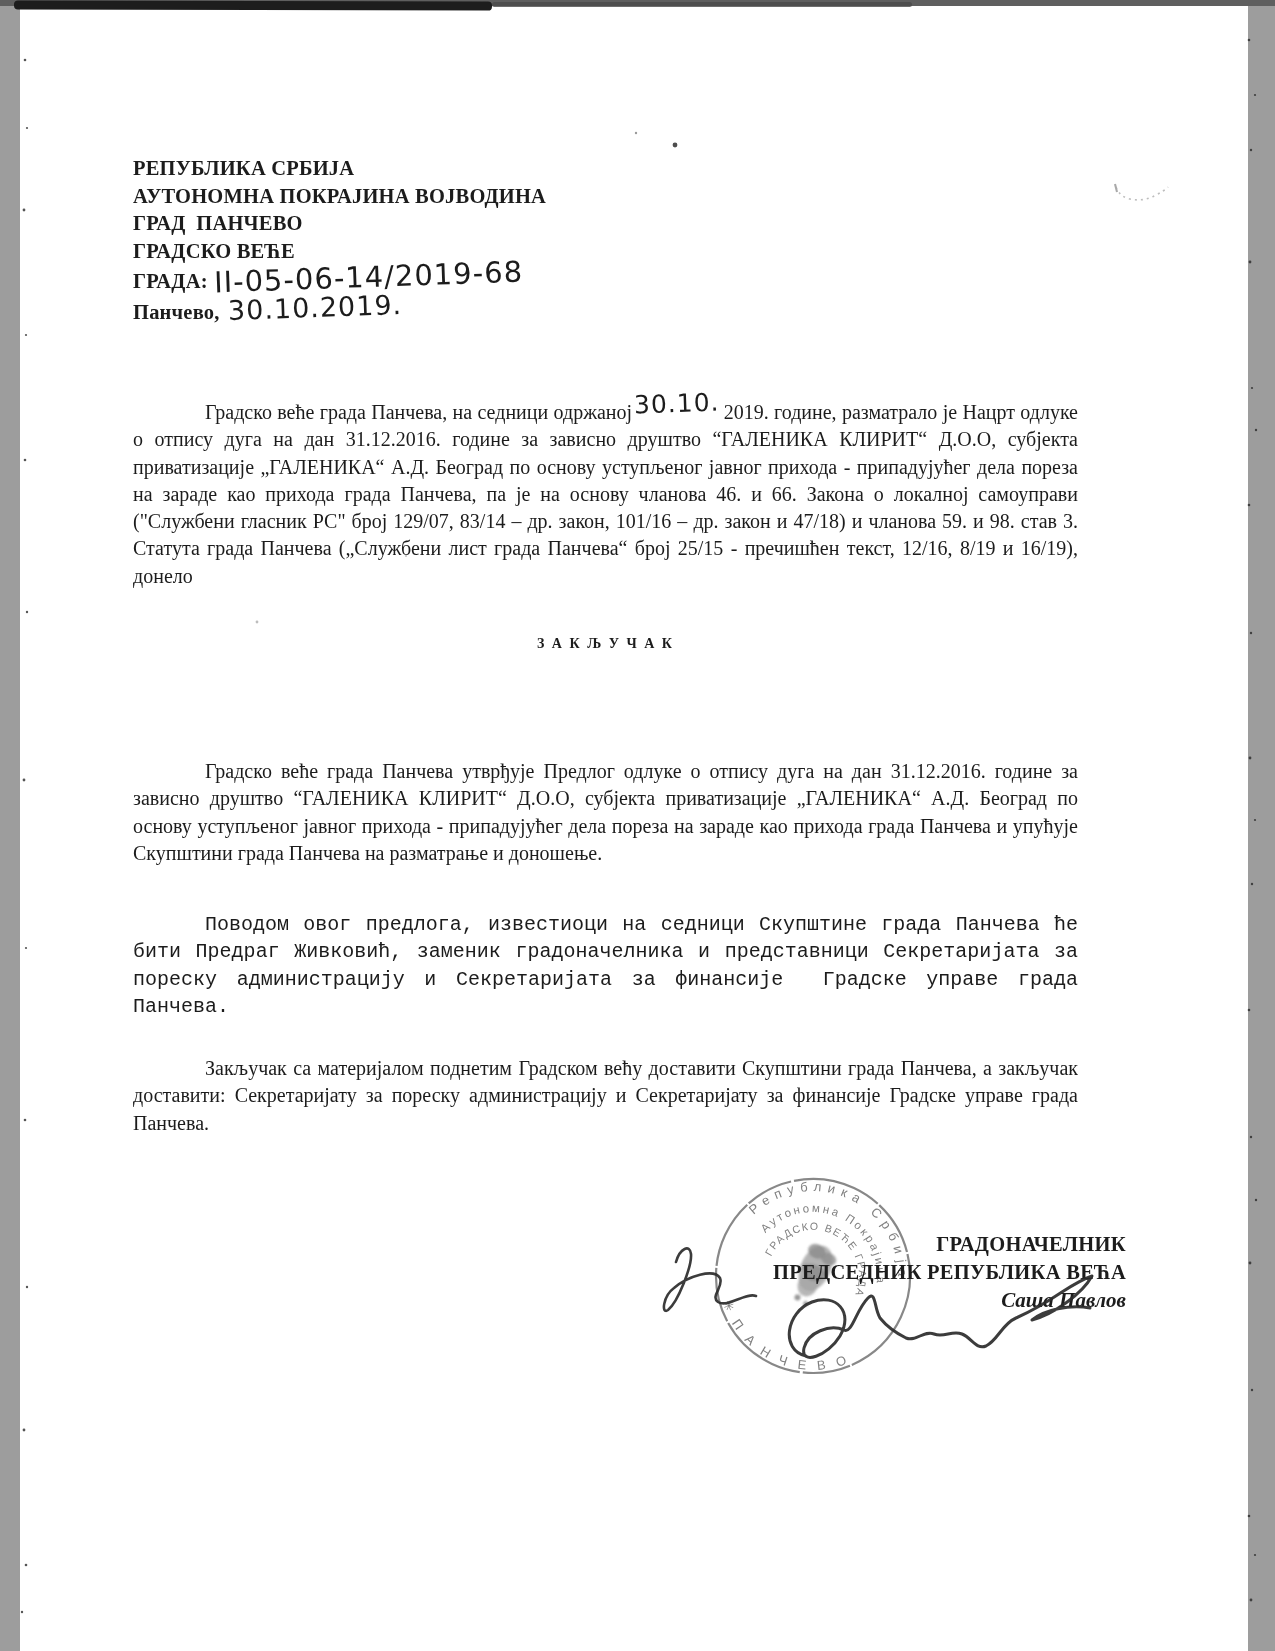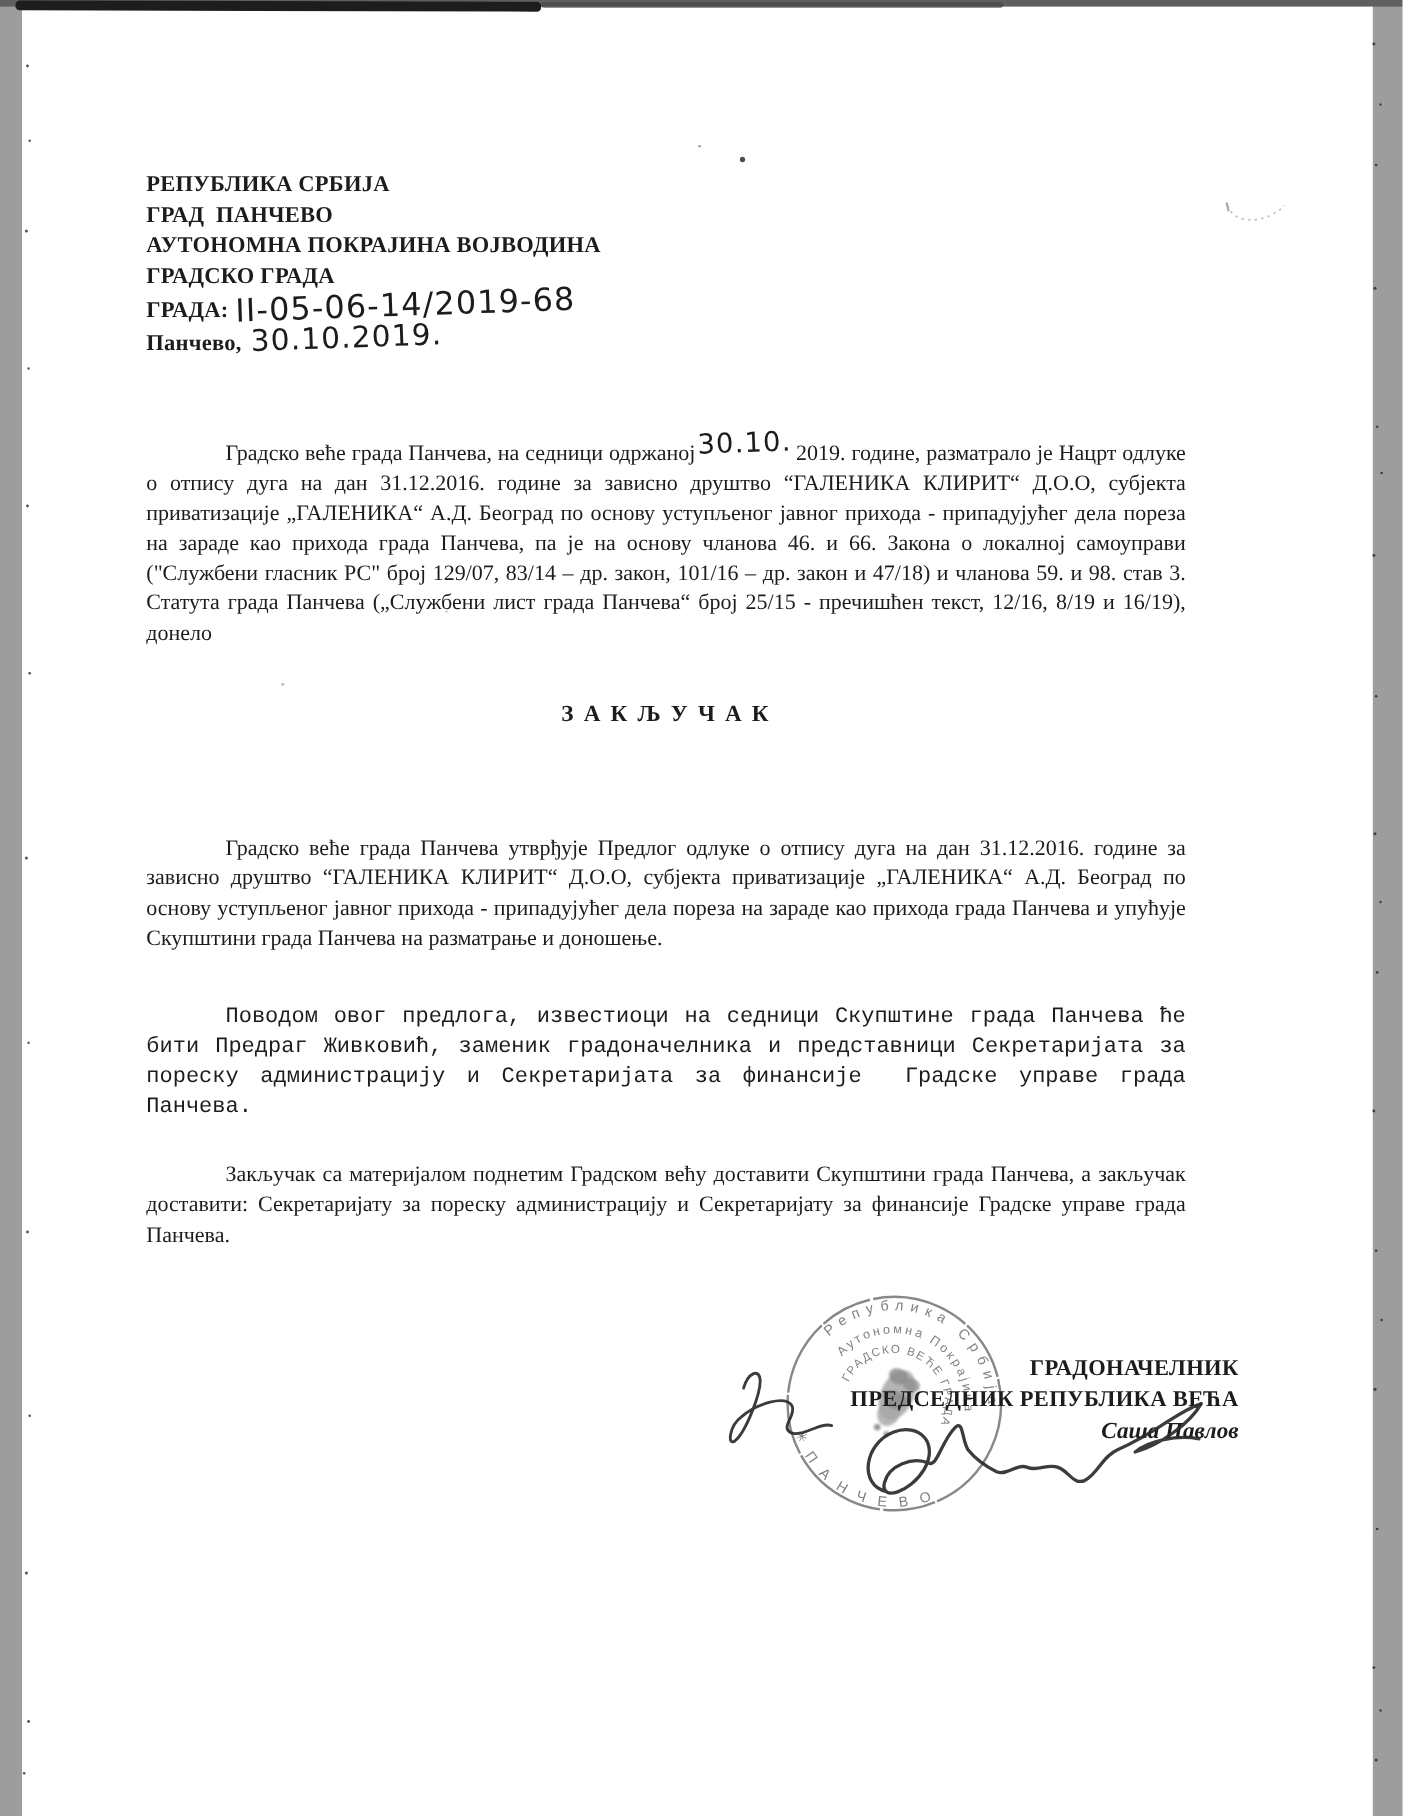"ГРАД ПАНЧЕВО" div.hdr-row { order: before "АУТОНОМНА ПОКРАЈИНА ВОЈВОДИНА" -> after "АУТОНОМНА ПОКРАЈИНА ВОЈВОДИНА" }
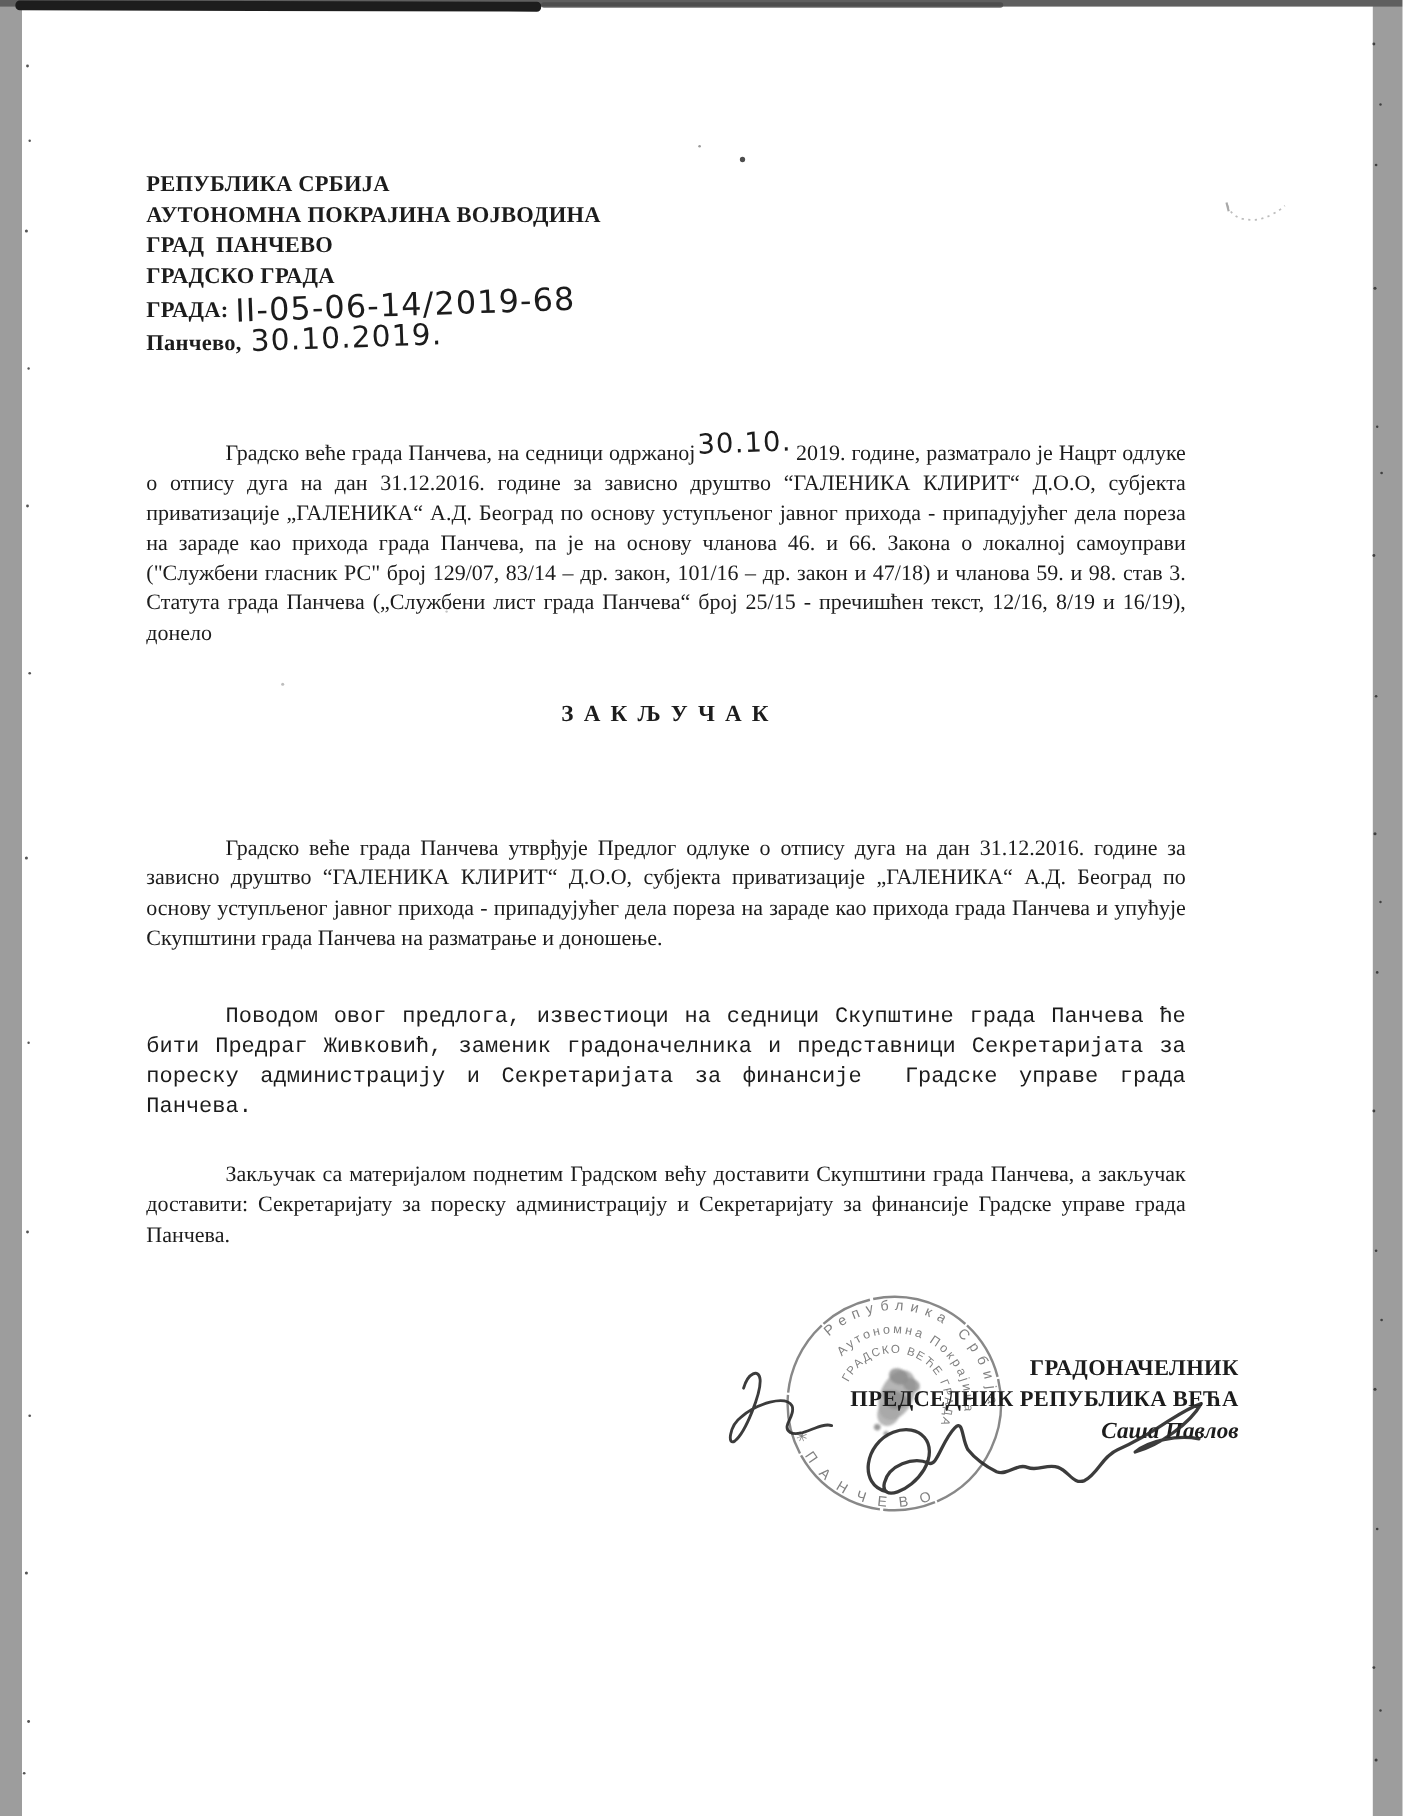"ГРАДСКО ГРАДА" div.hdr-row { text: ГРАДА -> ВЕЋЕ }
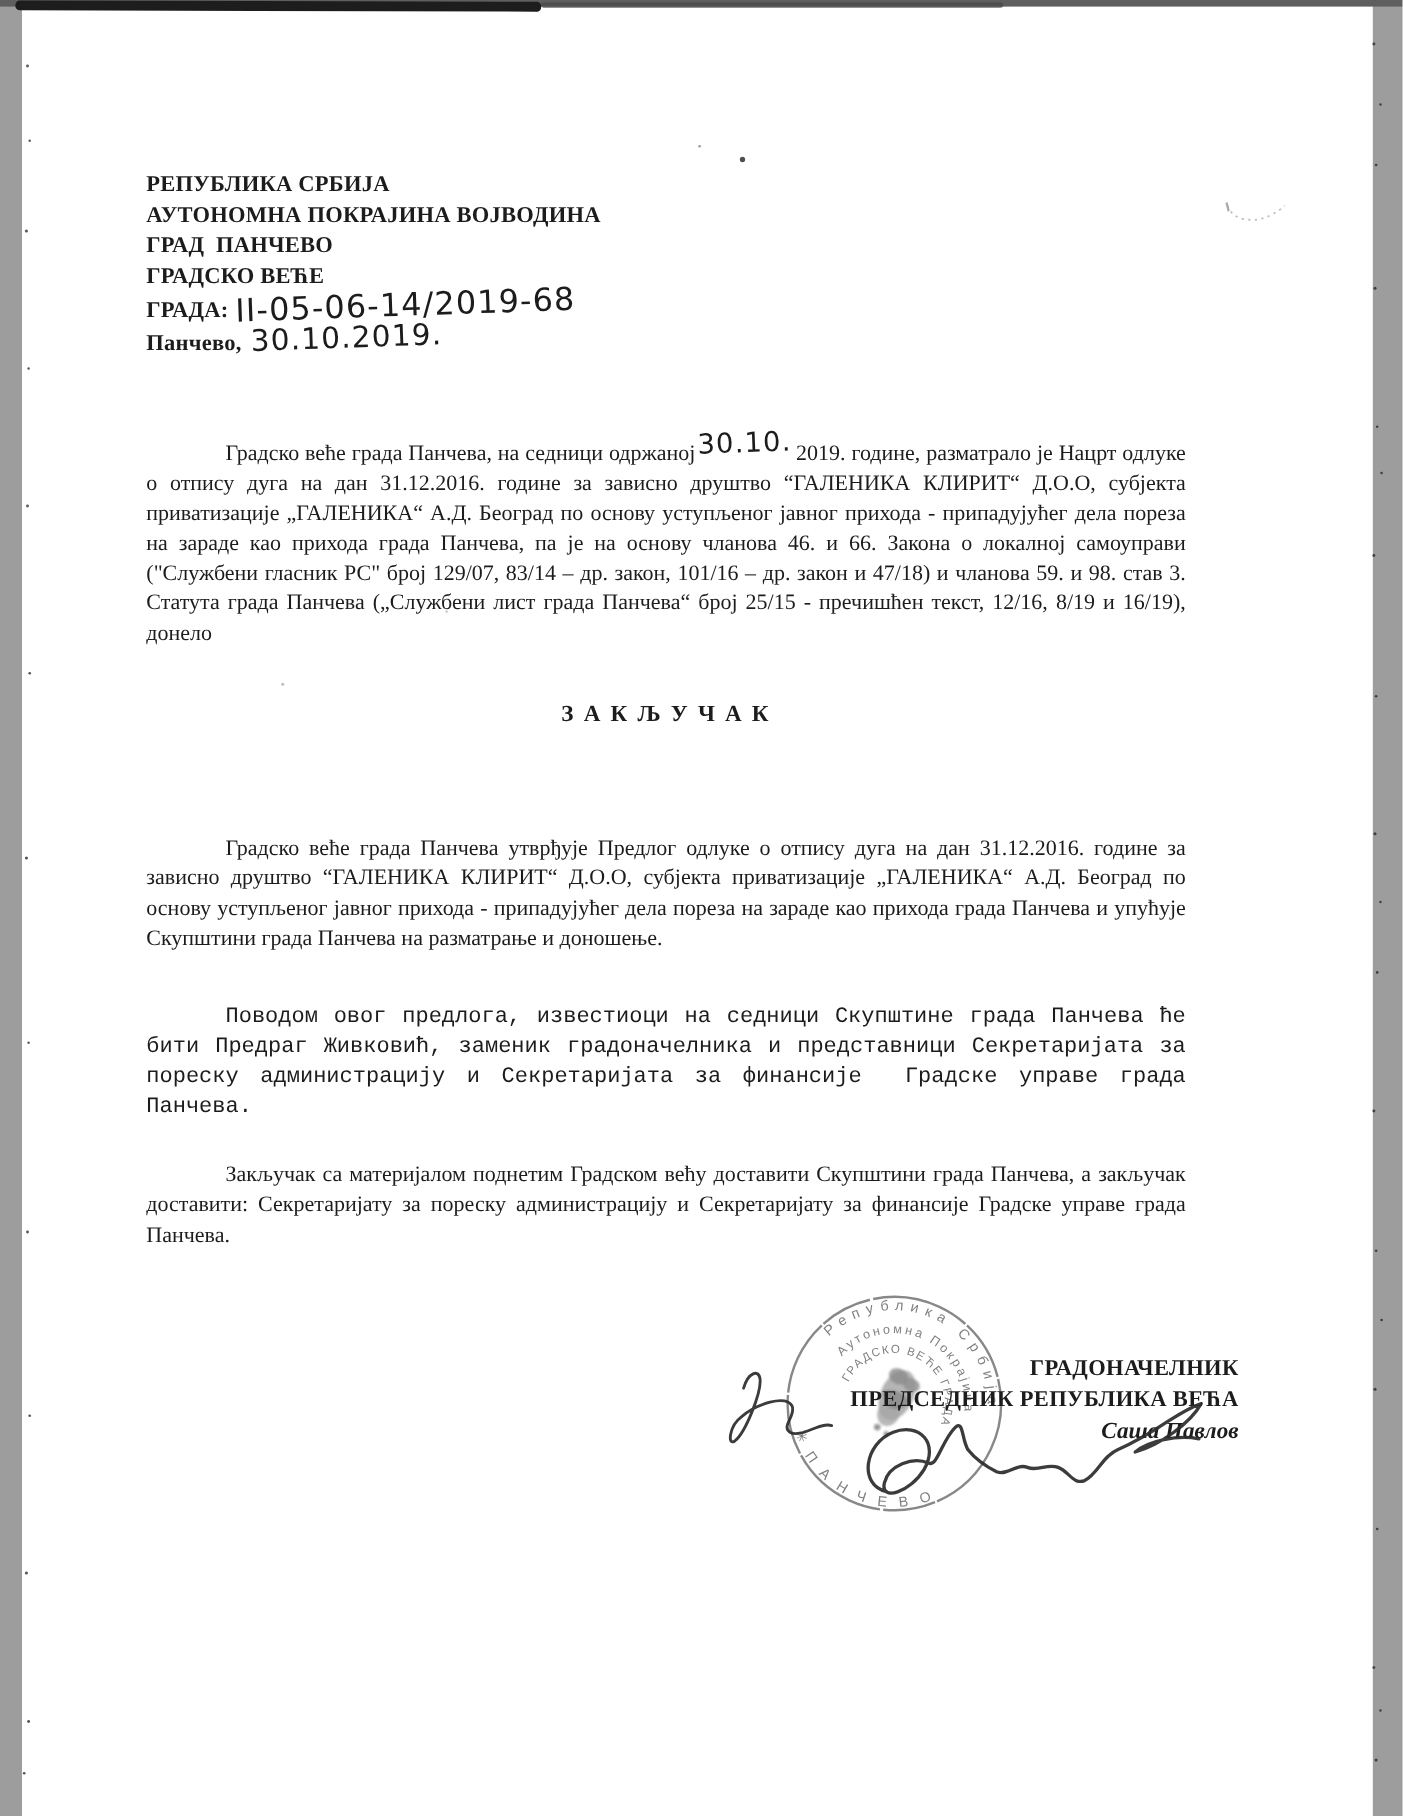"З А К Љ У" .doc-title { font-size: 21px -> 14px }
